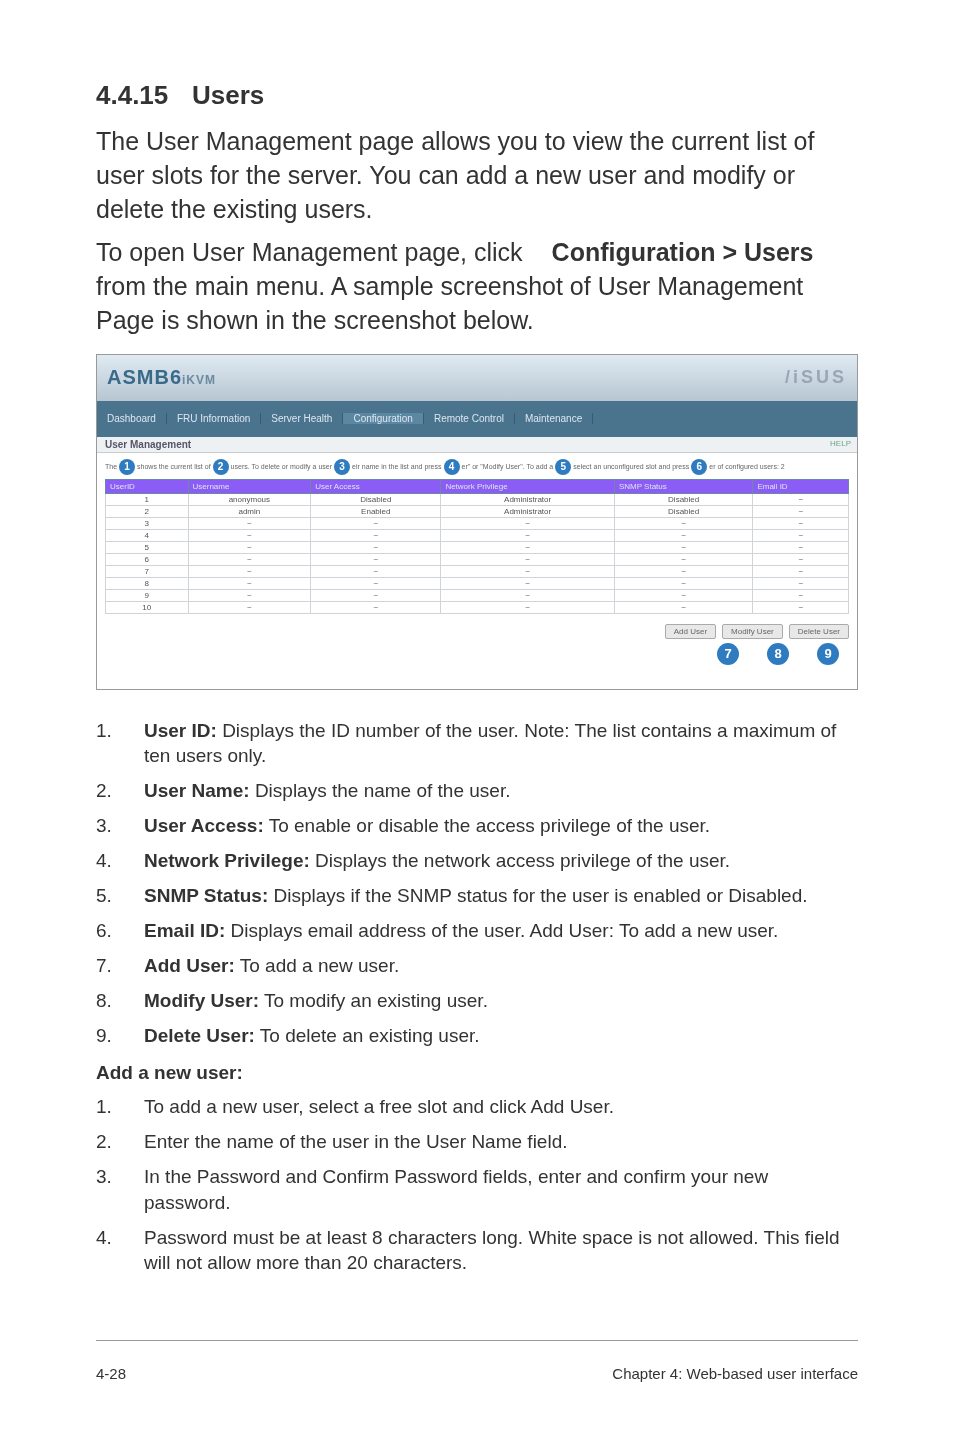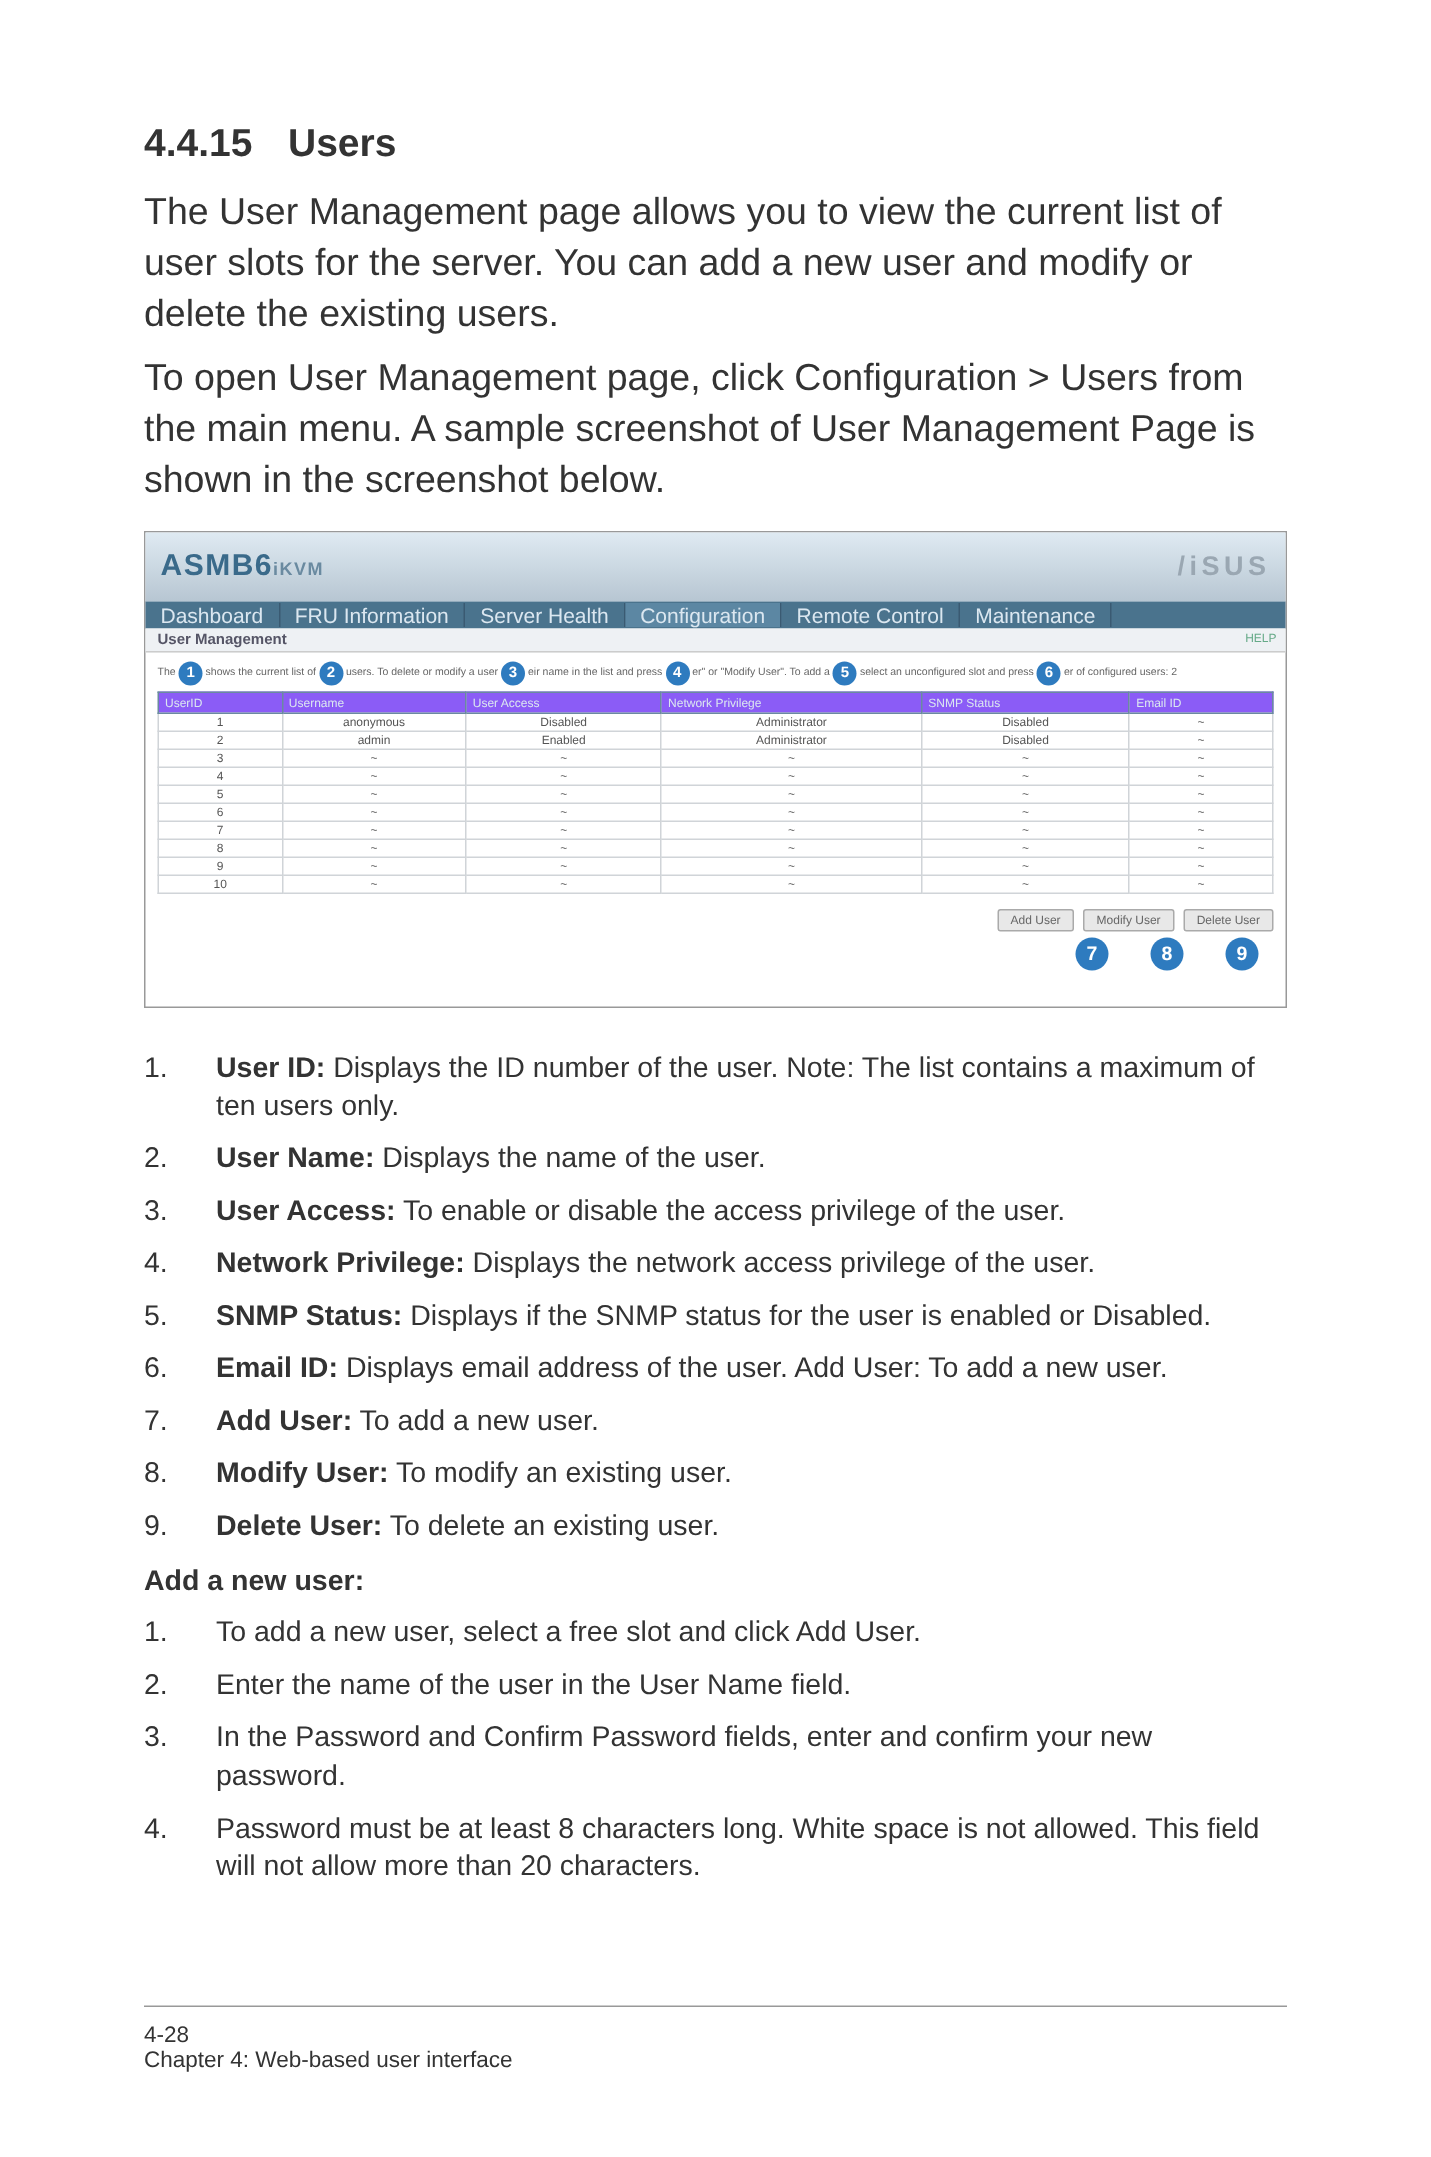"Configuration > Users" .para b { font-weight: normal -> bold; margin-left: none -> 22px }
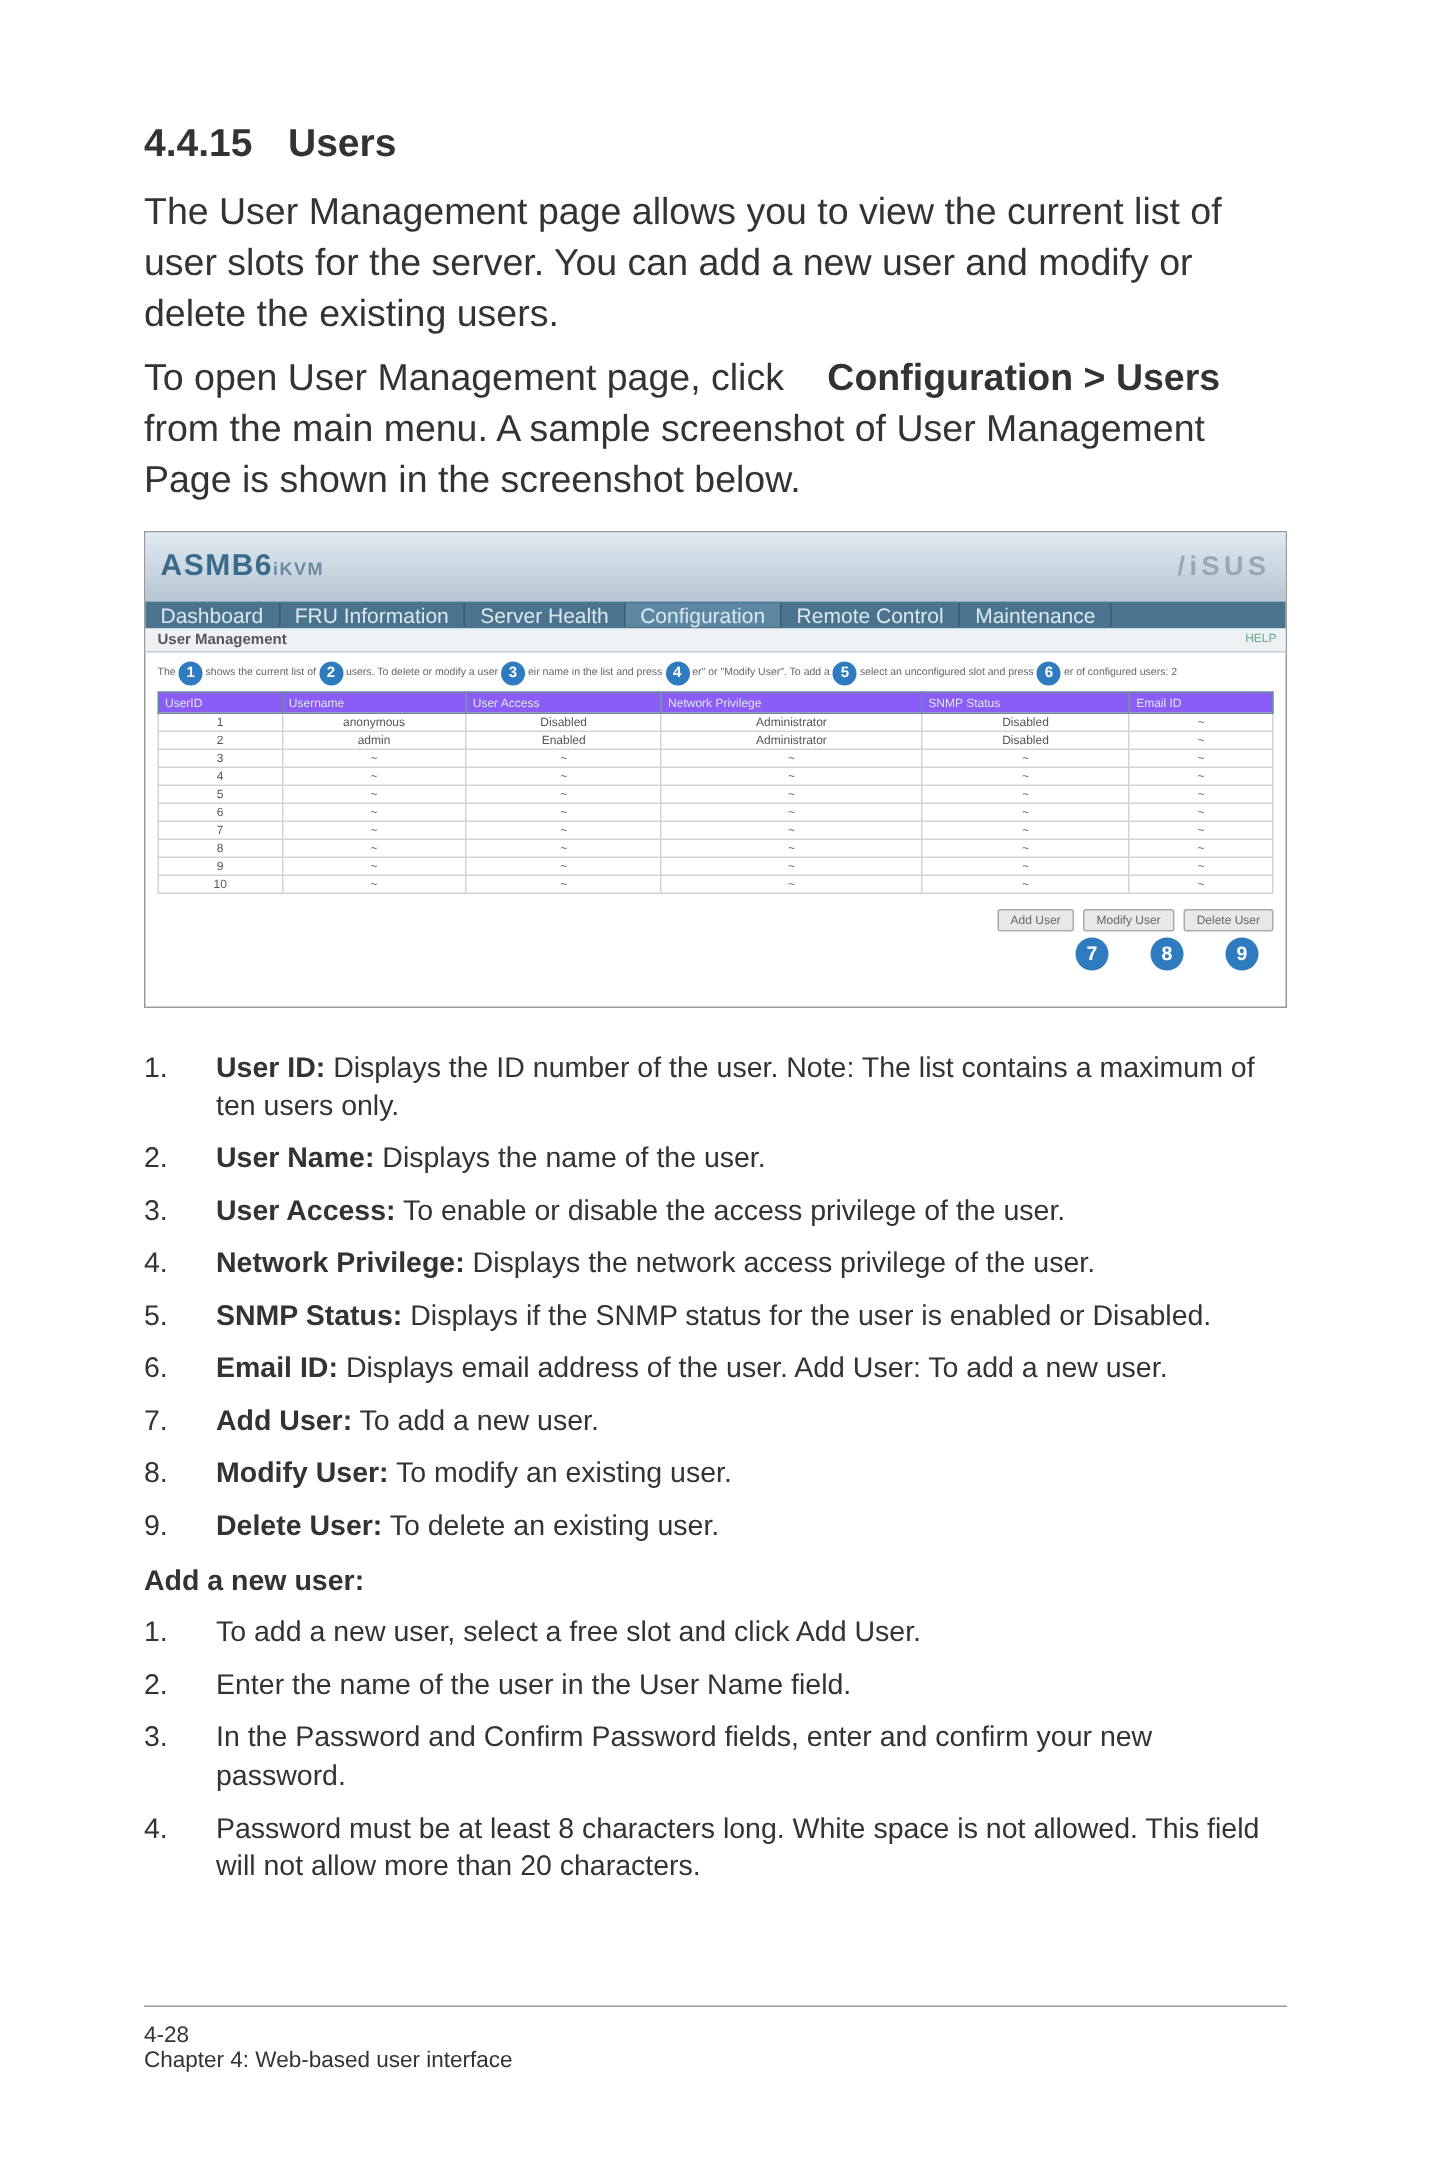"Dashboard" .tabs { font-size: 14px -> 10px; height: 18px -> 36px }
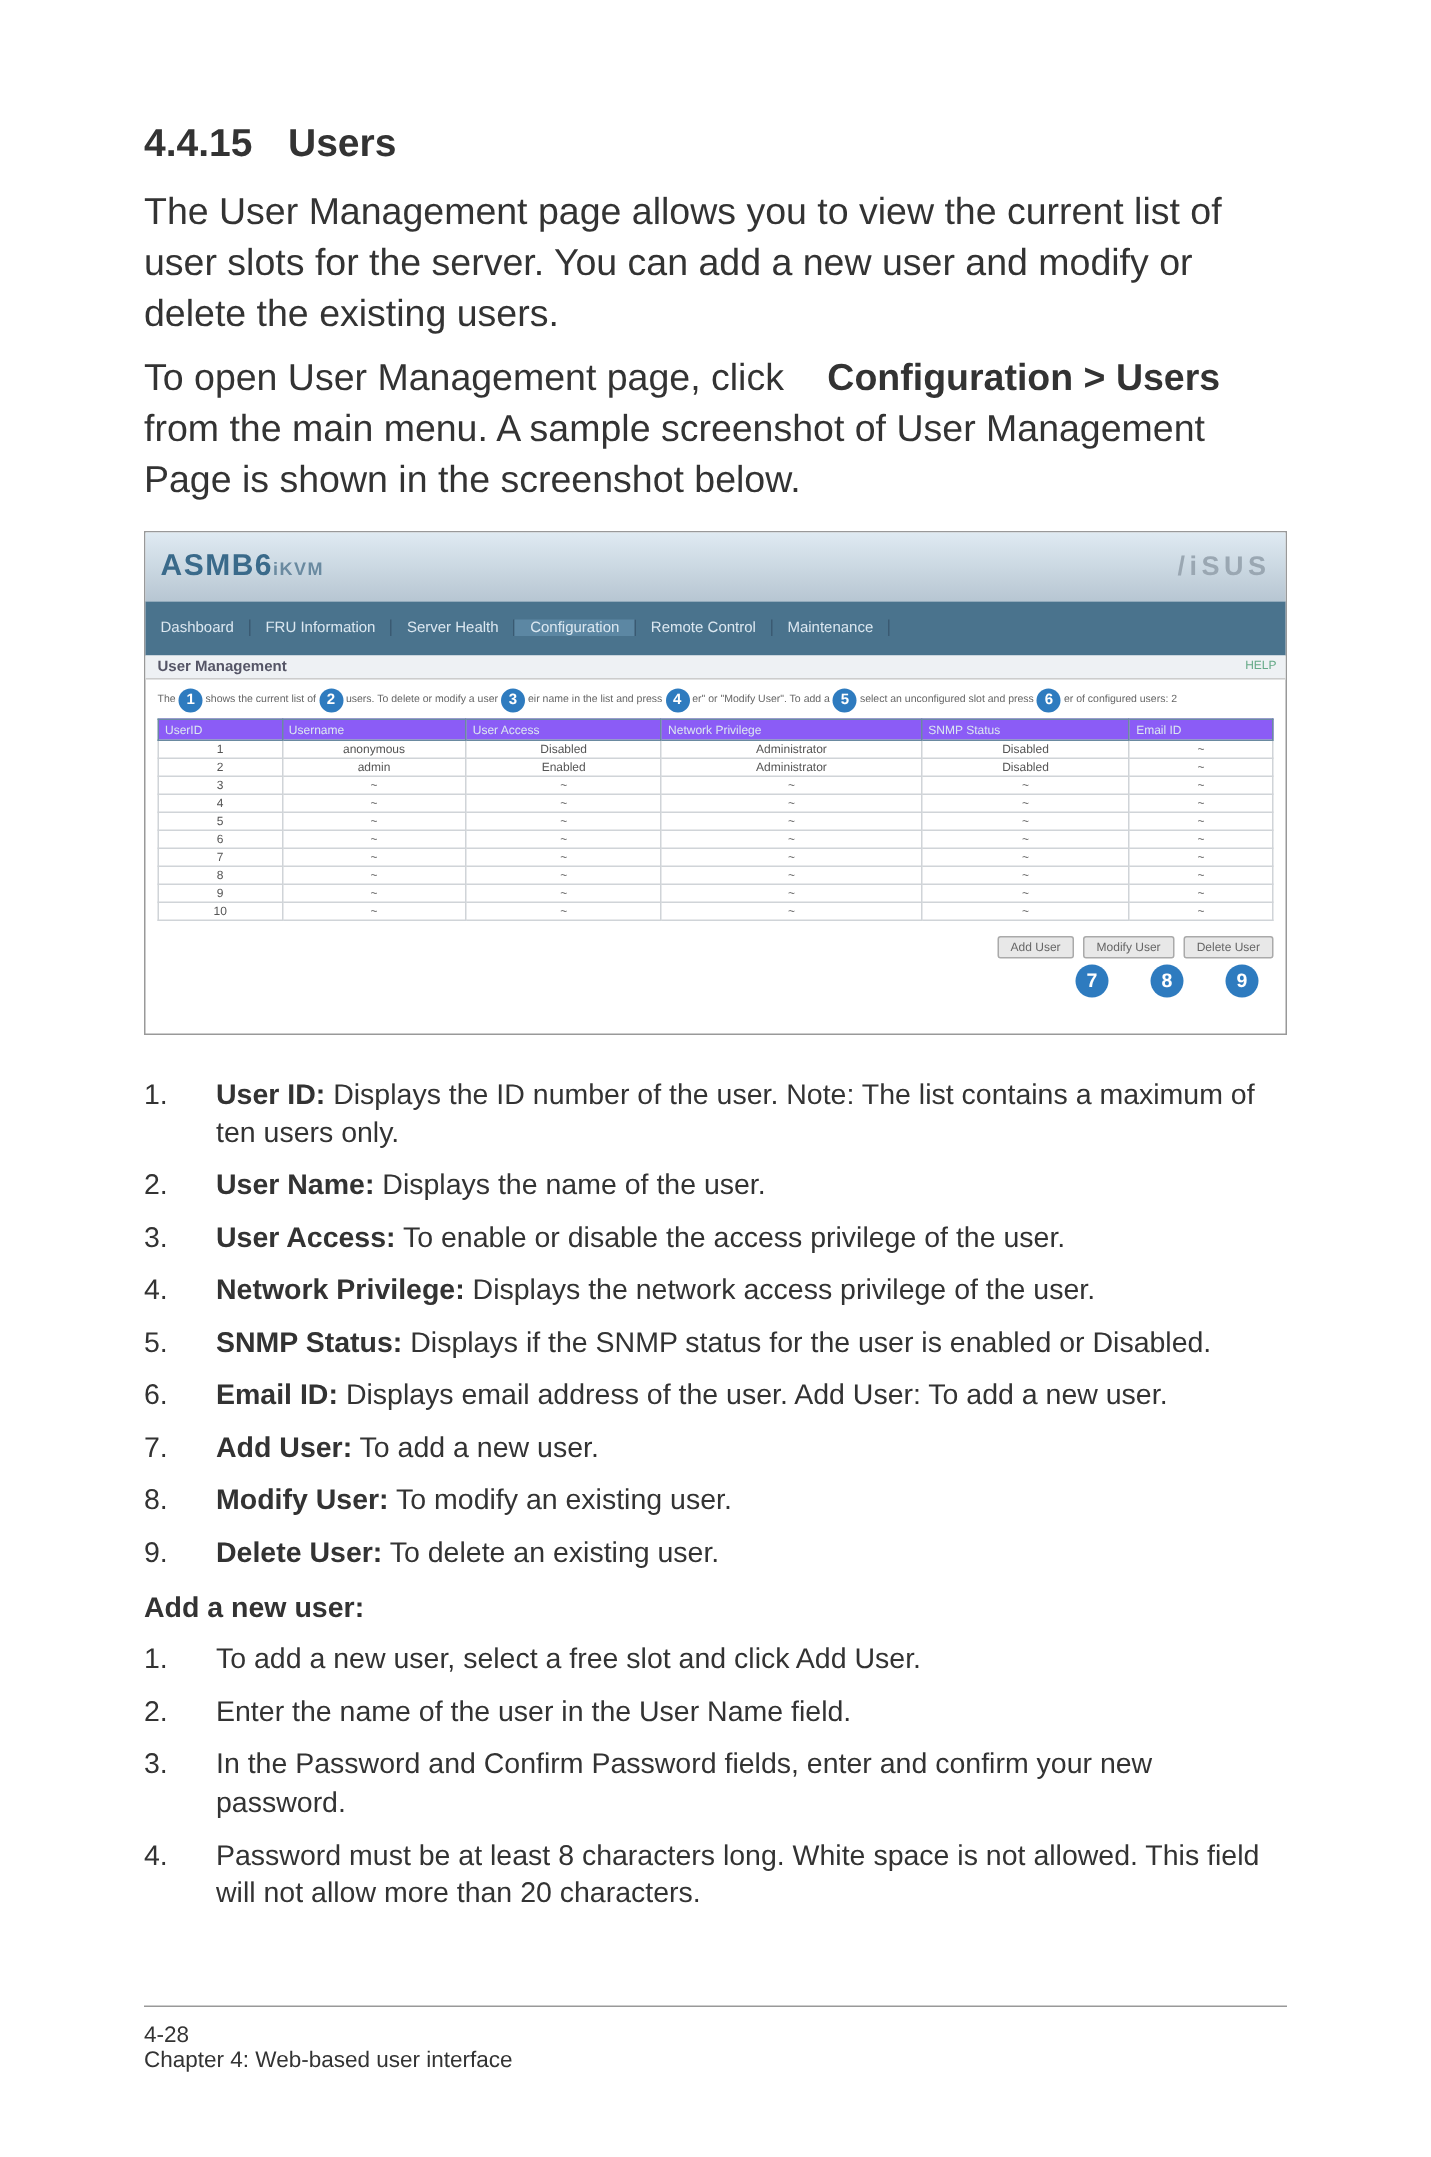"4-28" .footer { flex-direction: column -> none; padding-top: 10px -> 24px }
